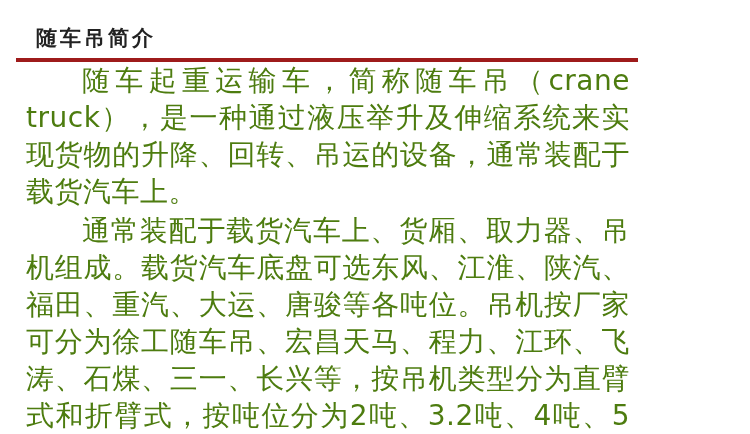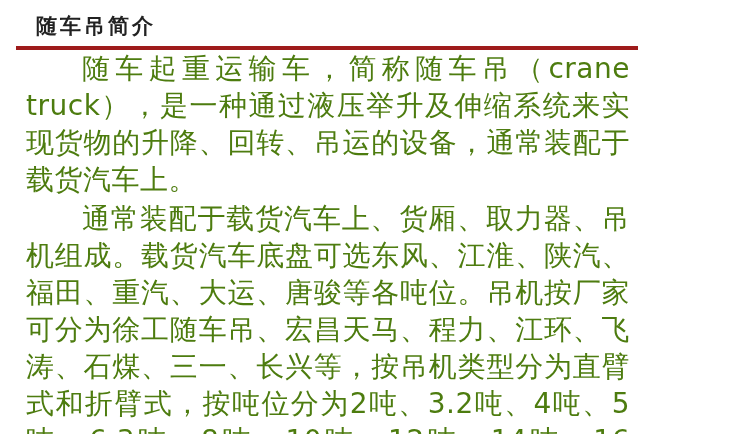"随车吊简介" .page { padding: 4px 14px -> 16px 14px }
